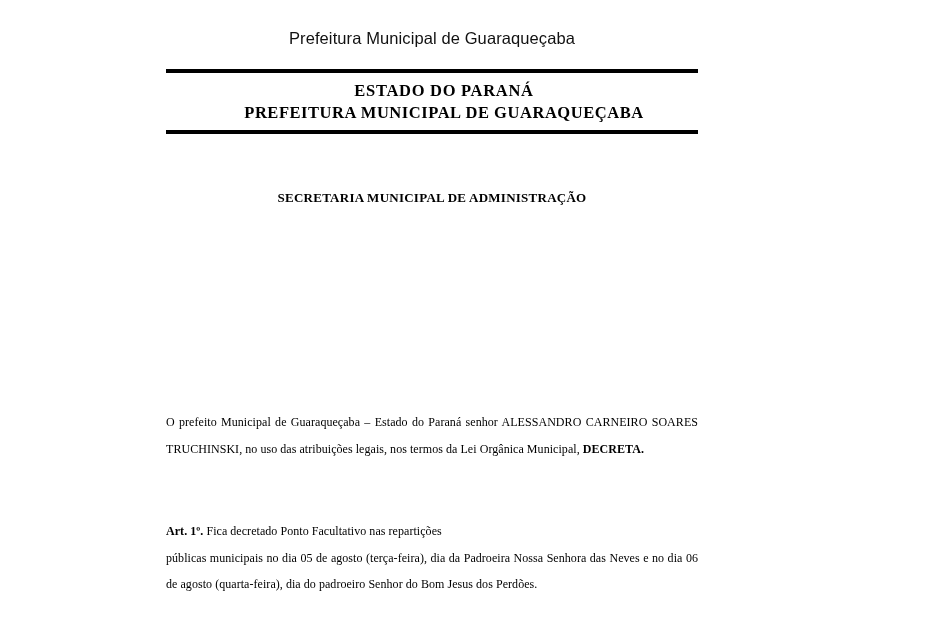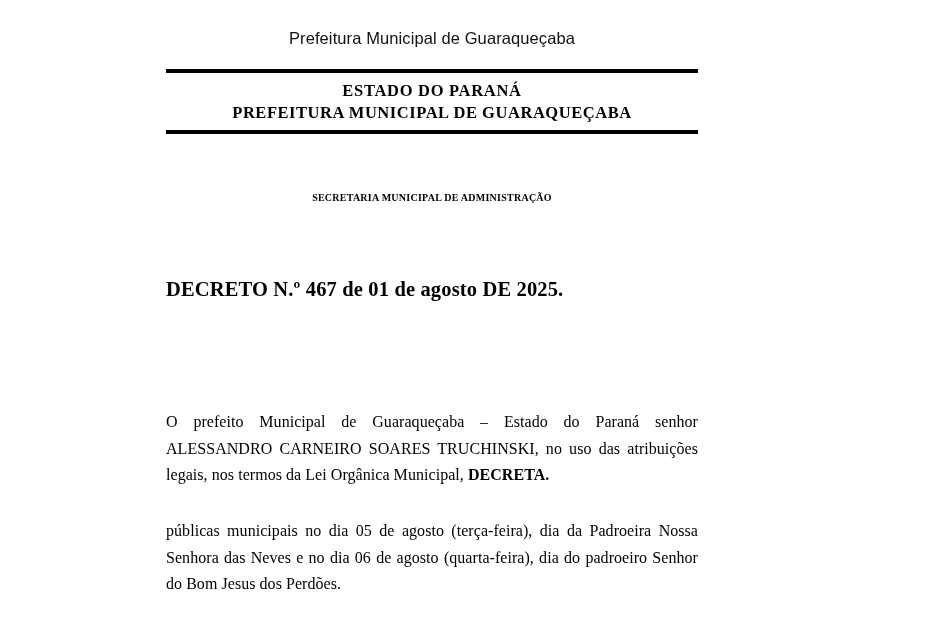"ESTADO DO PARANÁ" .masthead { left: 166px -> 178px }
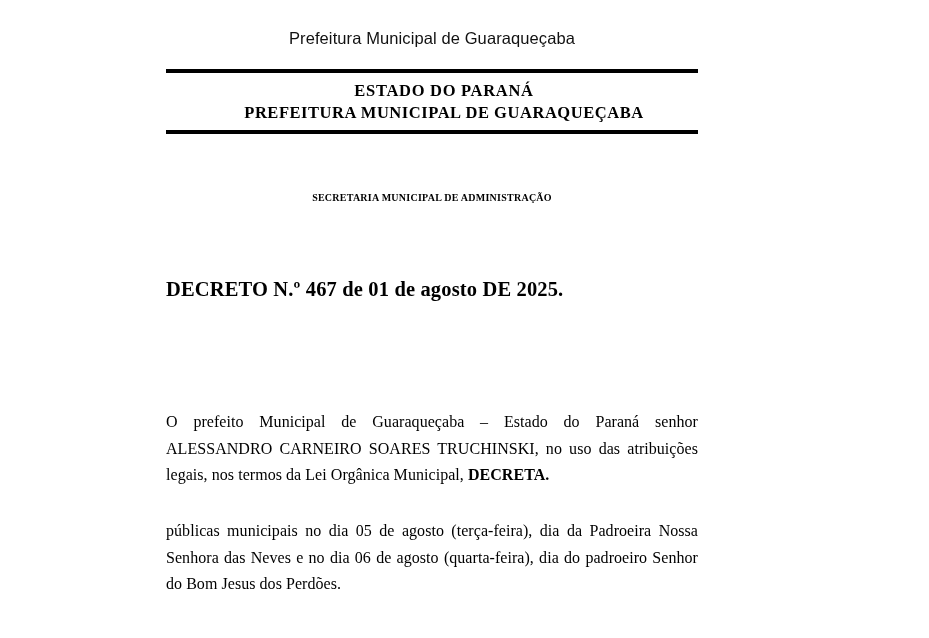"SECRETARIA MUNICIPAL DE ADMINISTRAÇÃO" .subhead-line { font-size: 10px -> 13px }
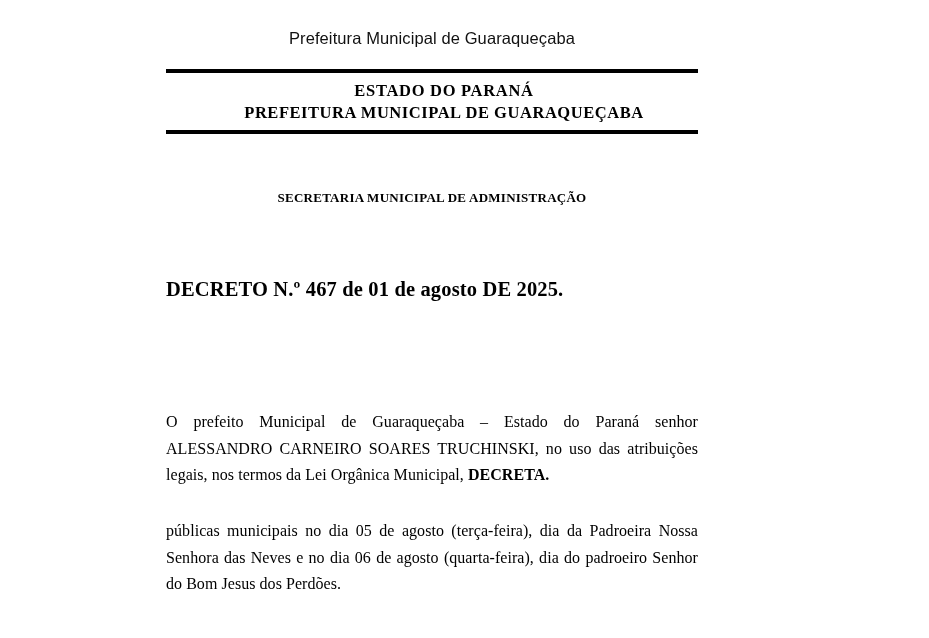"DECRETO N.º 467 de 01" div.decree-title { html: <div>DECRETO N.º 467 de 01 de agosto DE 2025.</div> -> none }
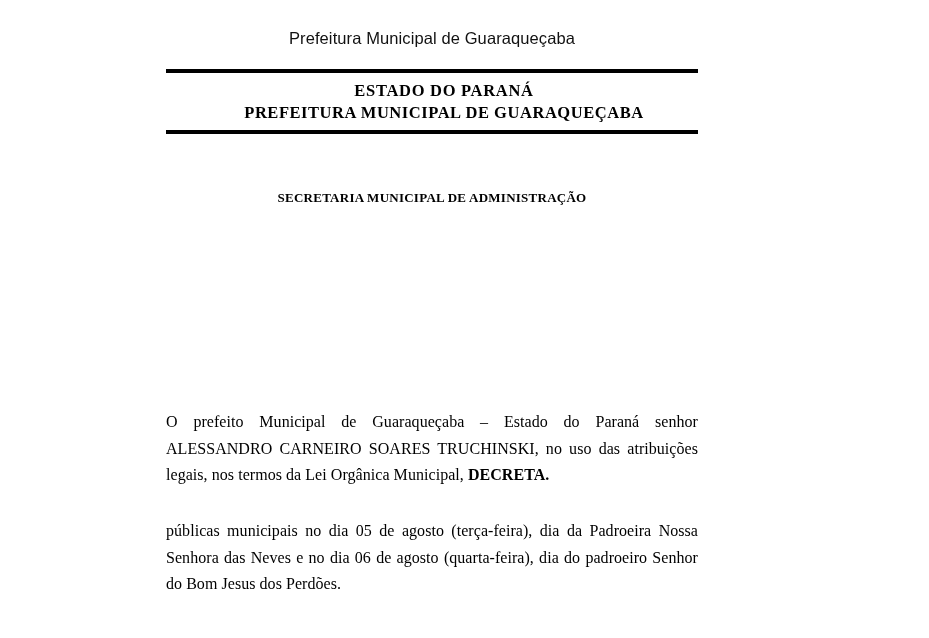"O prefeito Municipal de Guaraqueçaba" .para { font-size: 16px -> 12px }
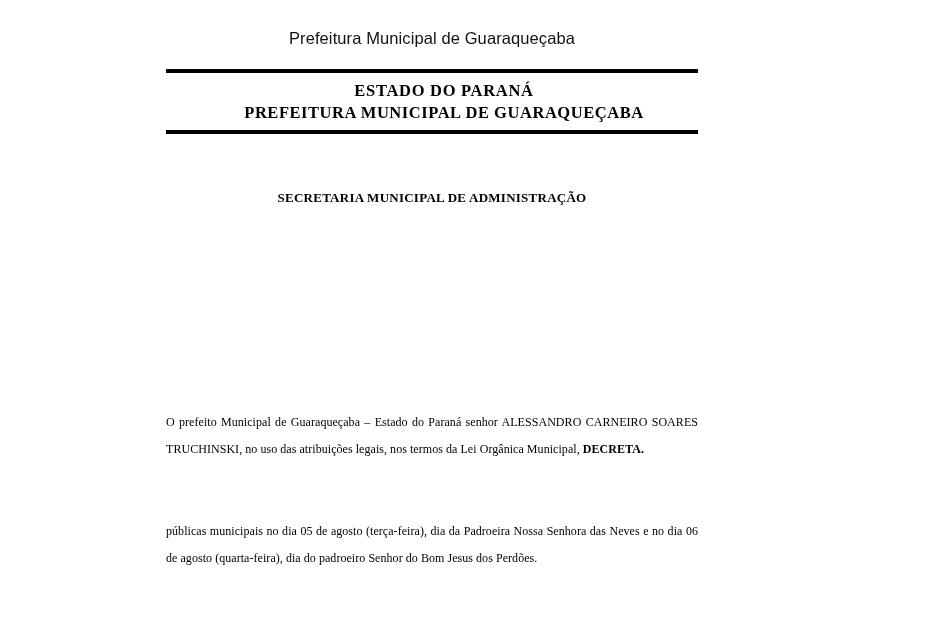"Art. 1º. Fica decretado Ponto" span.firstline { html: none -> <span><span>Art. 1º.</span><span> Fica decretado Ponto Facultativo nas repartições</span></span> }
